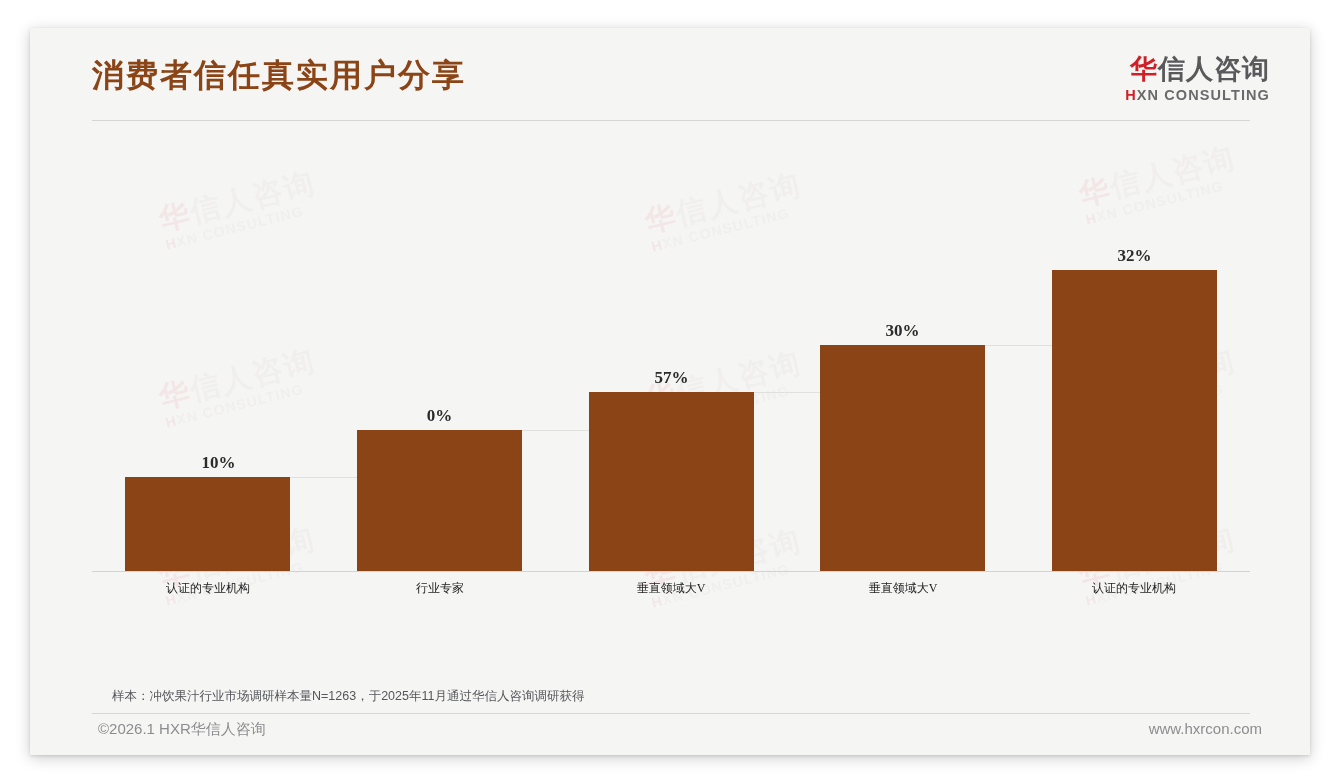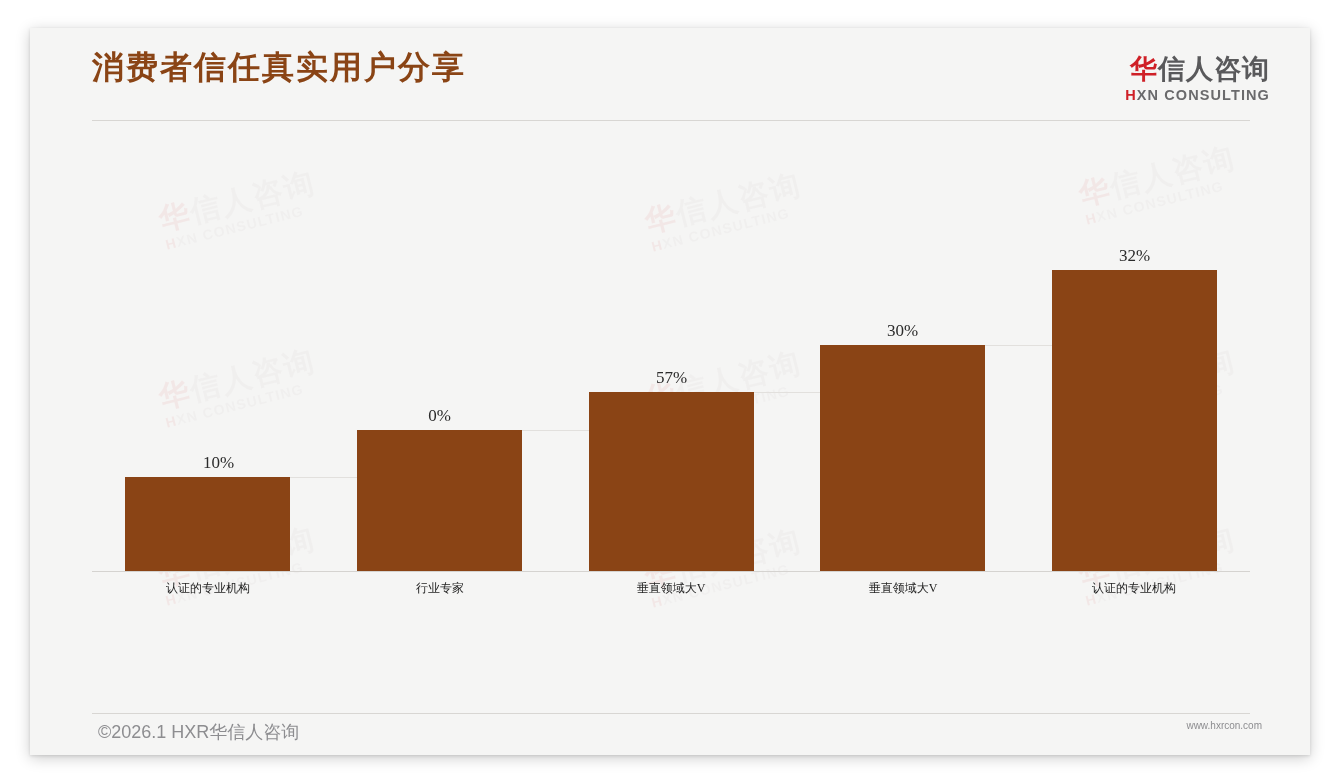"消费者信任真实用户分享" #slide-title { top: 18px -> 26px }
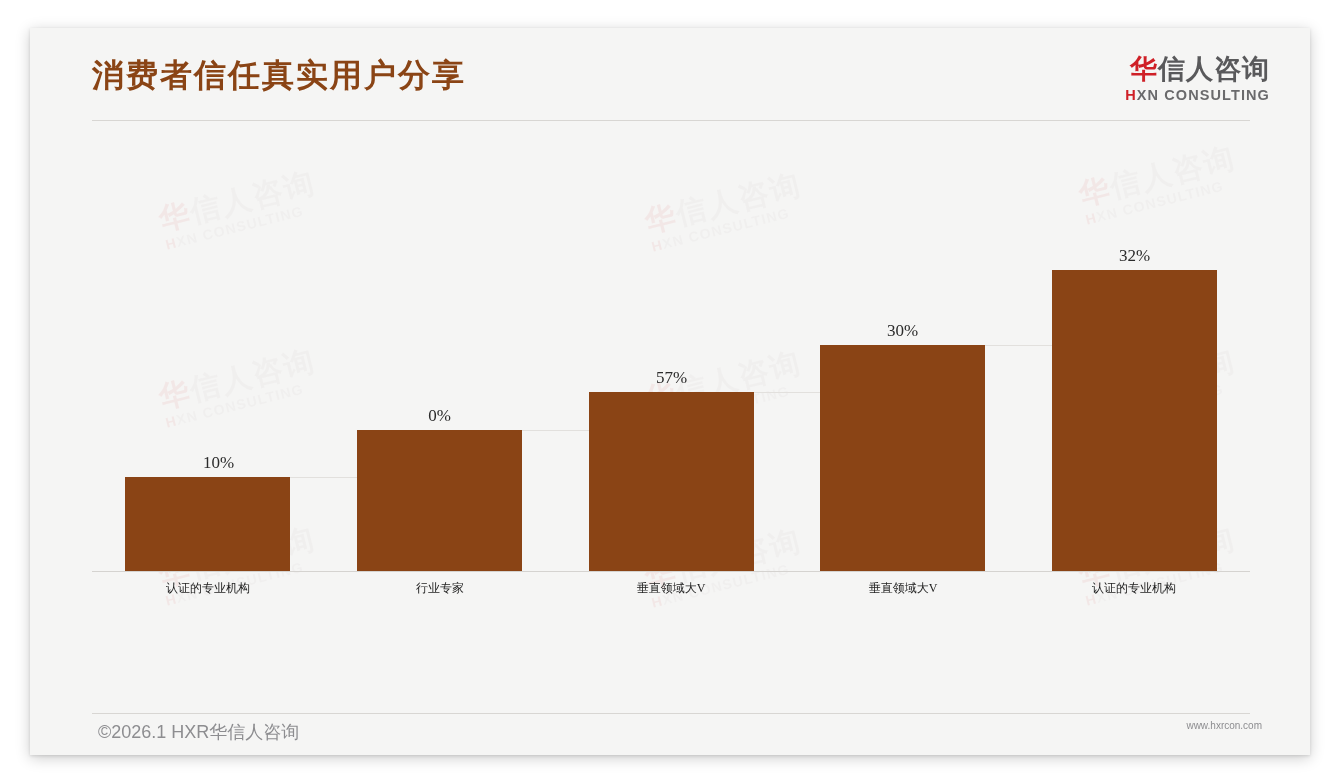"32%" .bar-label { font-weight: none -> bold }
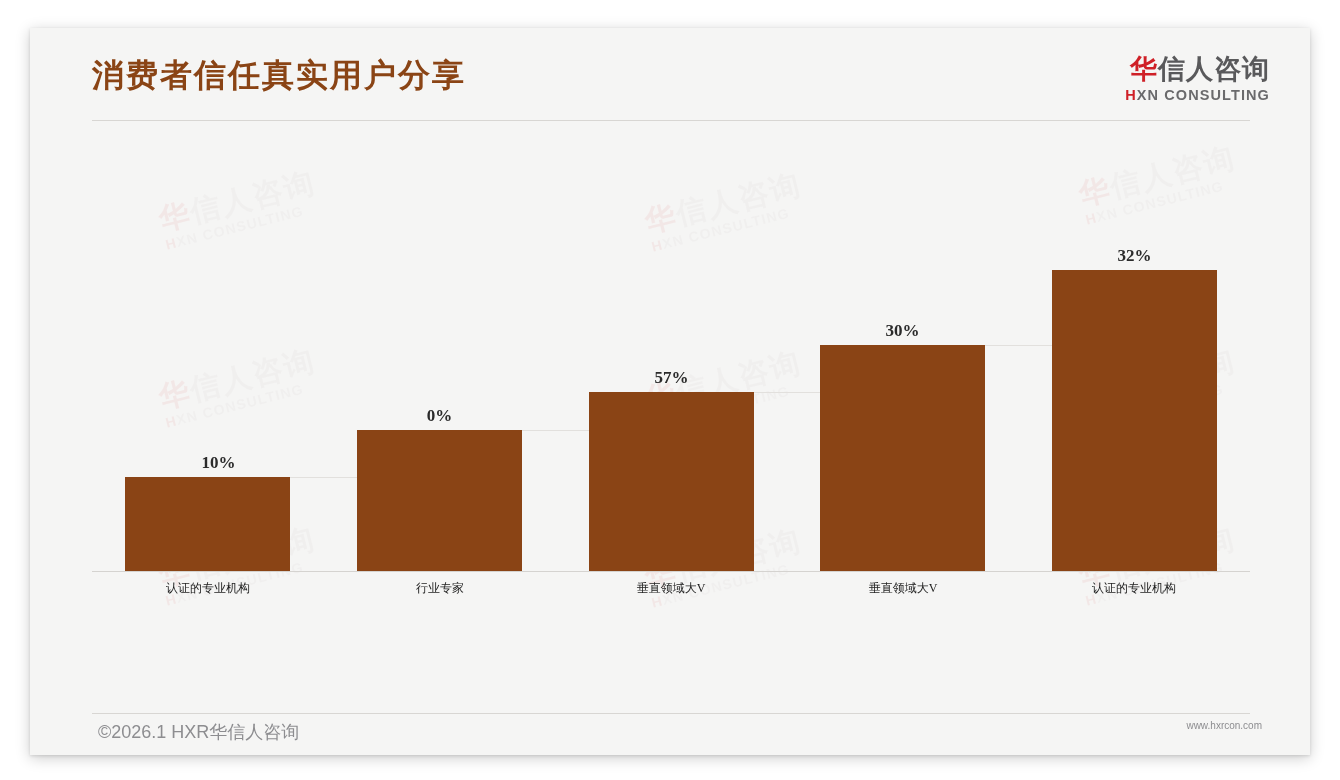"样本：冲饮果汁行业市场调研样本量N=1263，于2025年11月通过华信人咨询调" div { html: none -> <div>样本：冲饮果汁行业市场调研样本量N=1263，于2025年11月通过华信人咨询调研获得</div> }
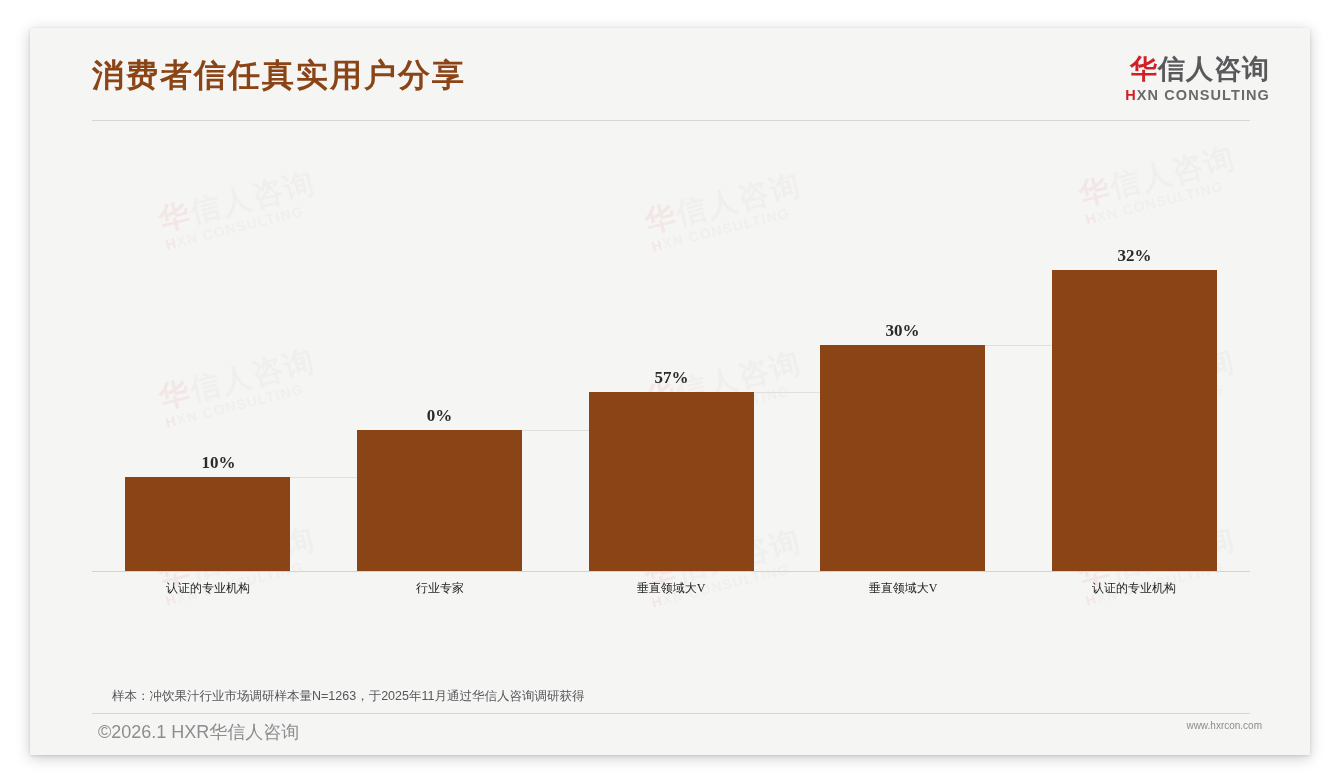"©2026.1 HXR华信人咨询" #footer-left { font-size: 18px -> 15px }
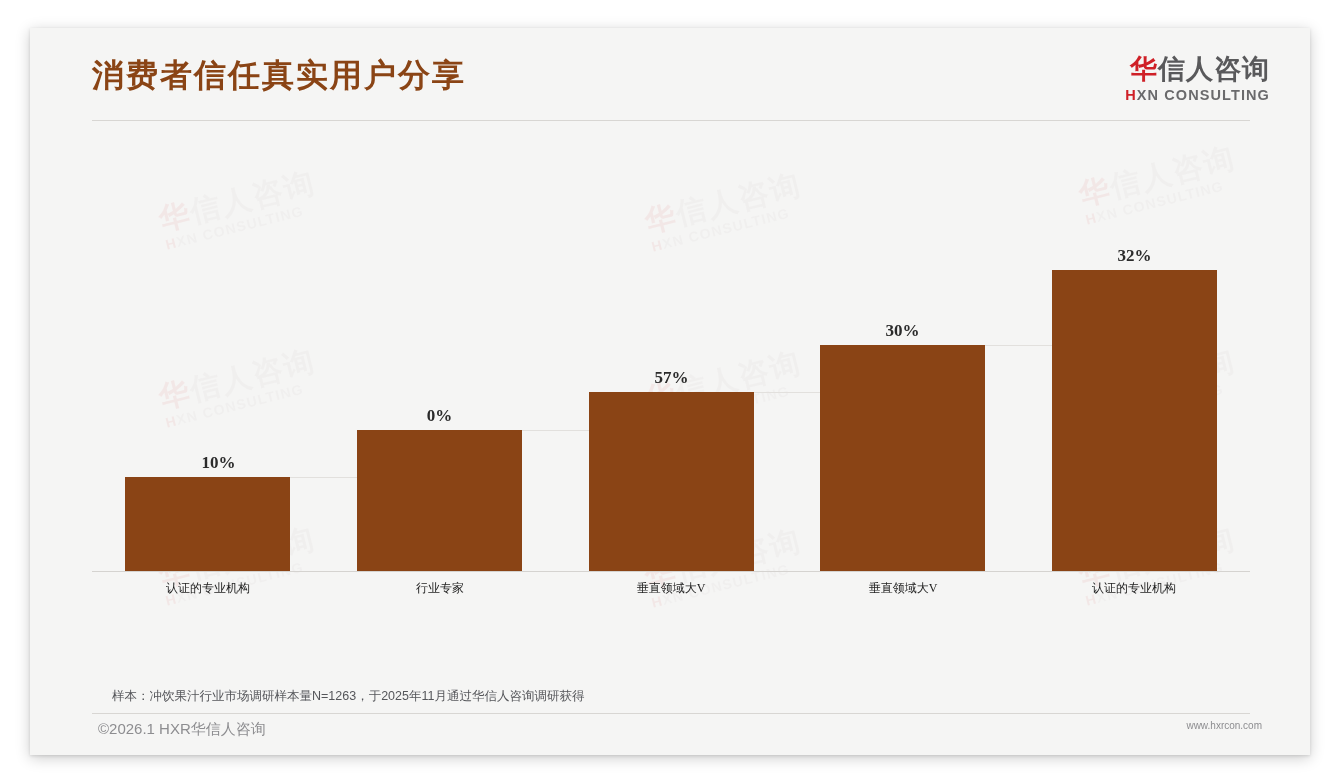"www.hxrcon.com" #footer-right { font-size: 10px -> 15px }
